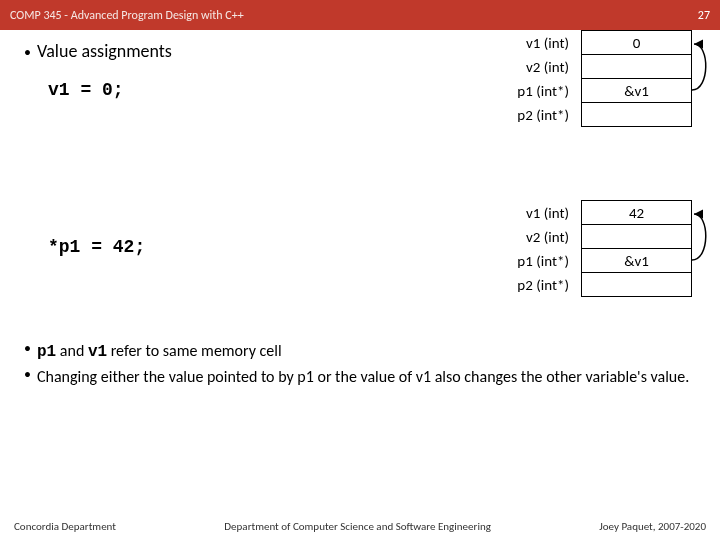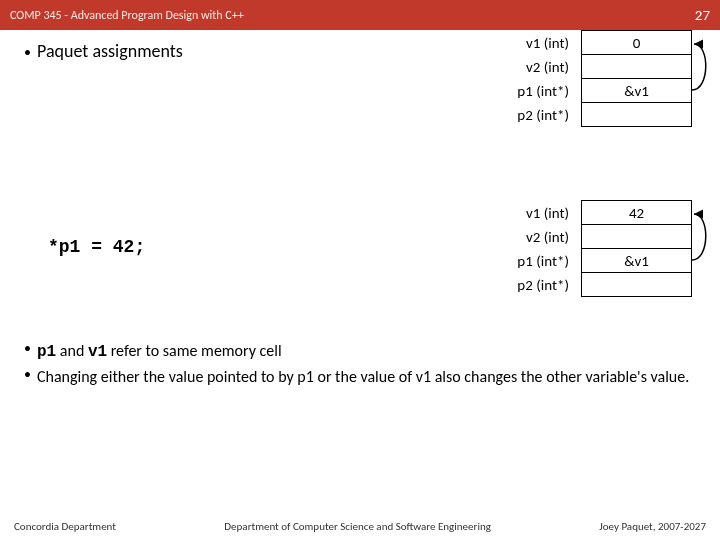"27" .header-right { font-size: 15px -> 12px }
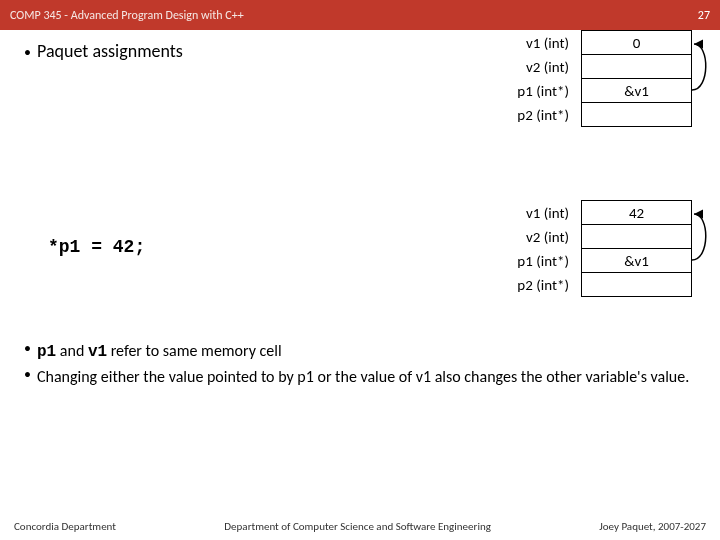"Paquet assignments" span { text: Paquet -> Value }
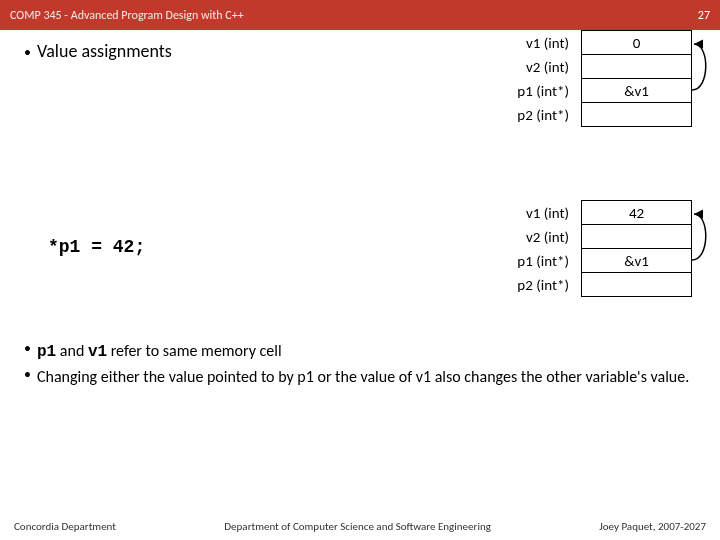"v1 = 0;" div.code { html: none -> <div>v1 = 0;</div> }
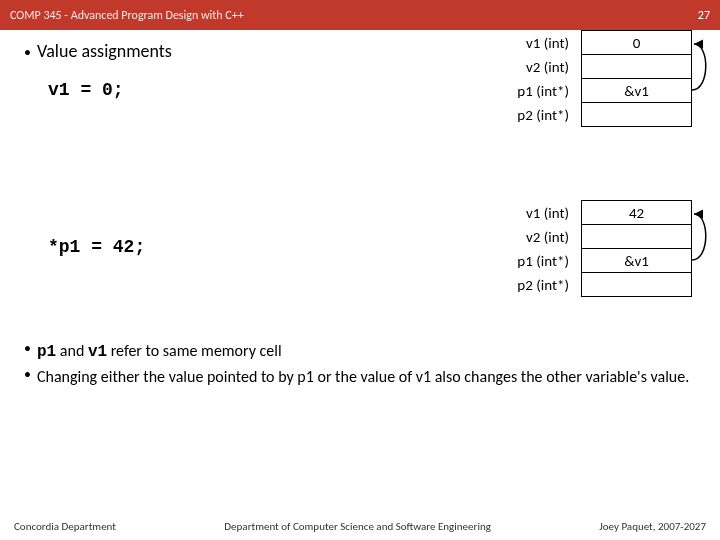"Joey Paquet, 2007-2027" span { text: 2007-2027 -> 2007-2020 }
